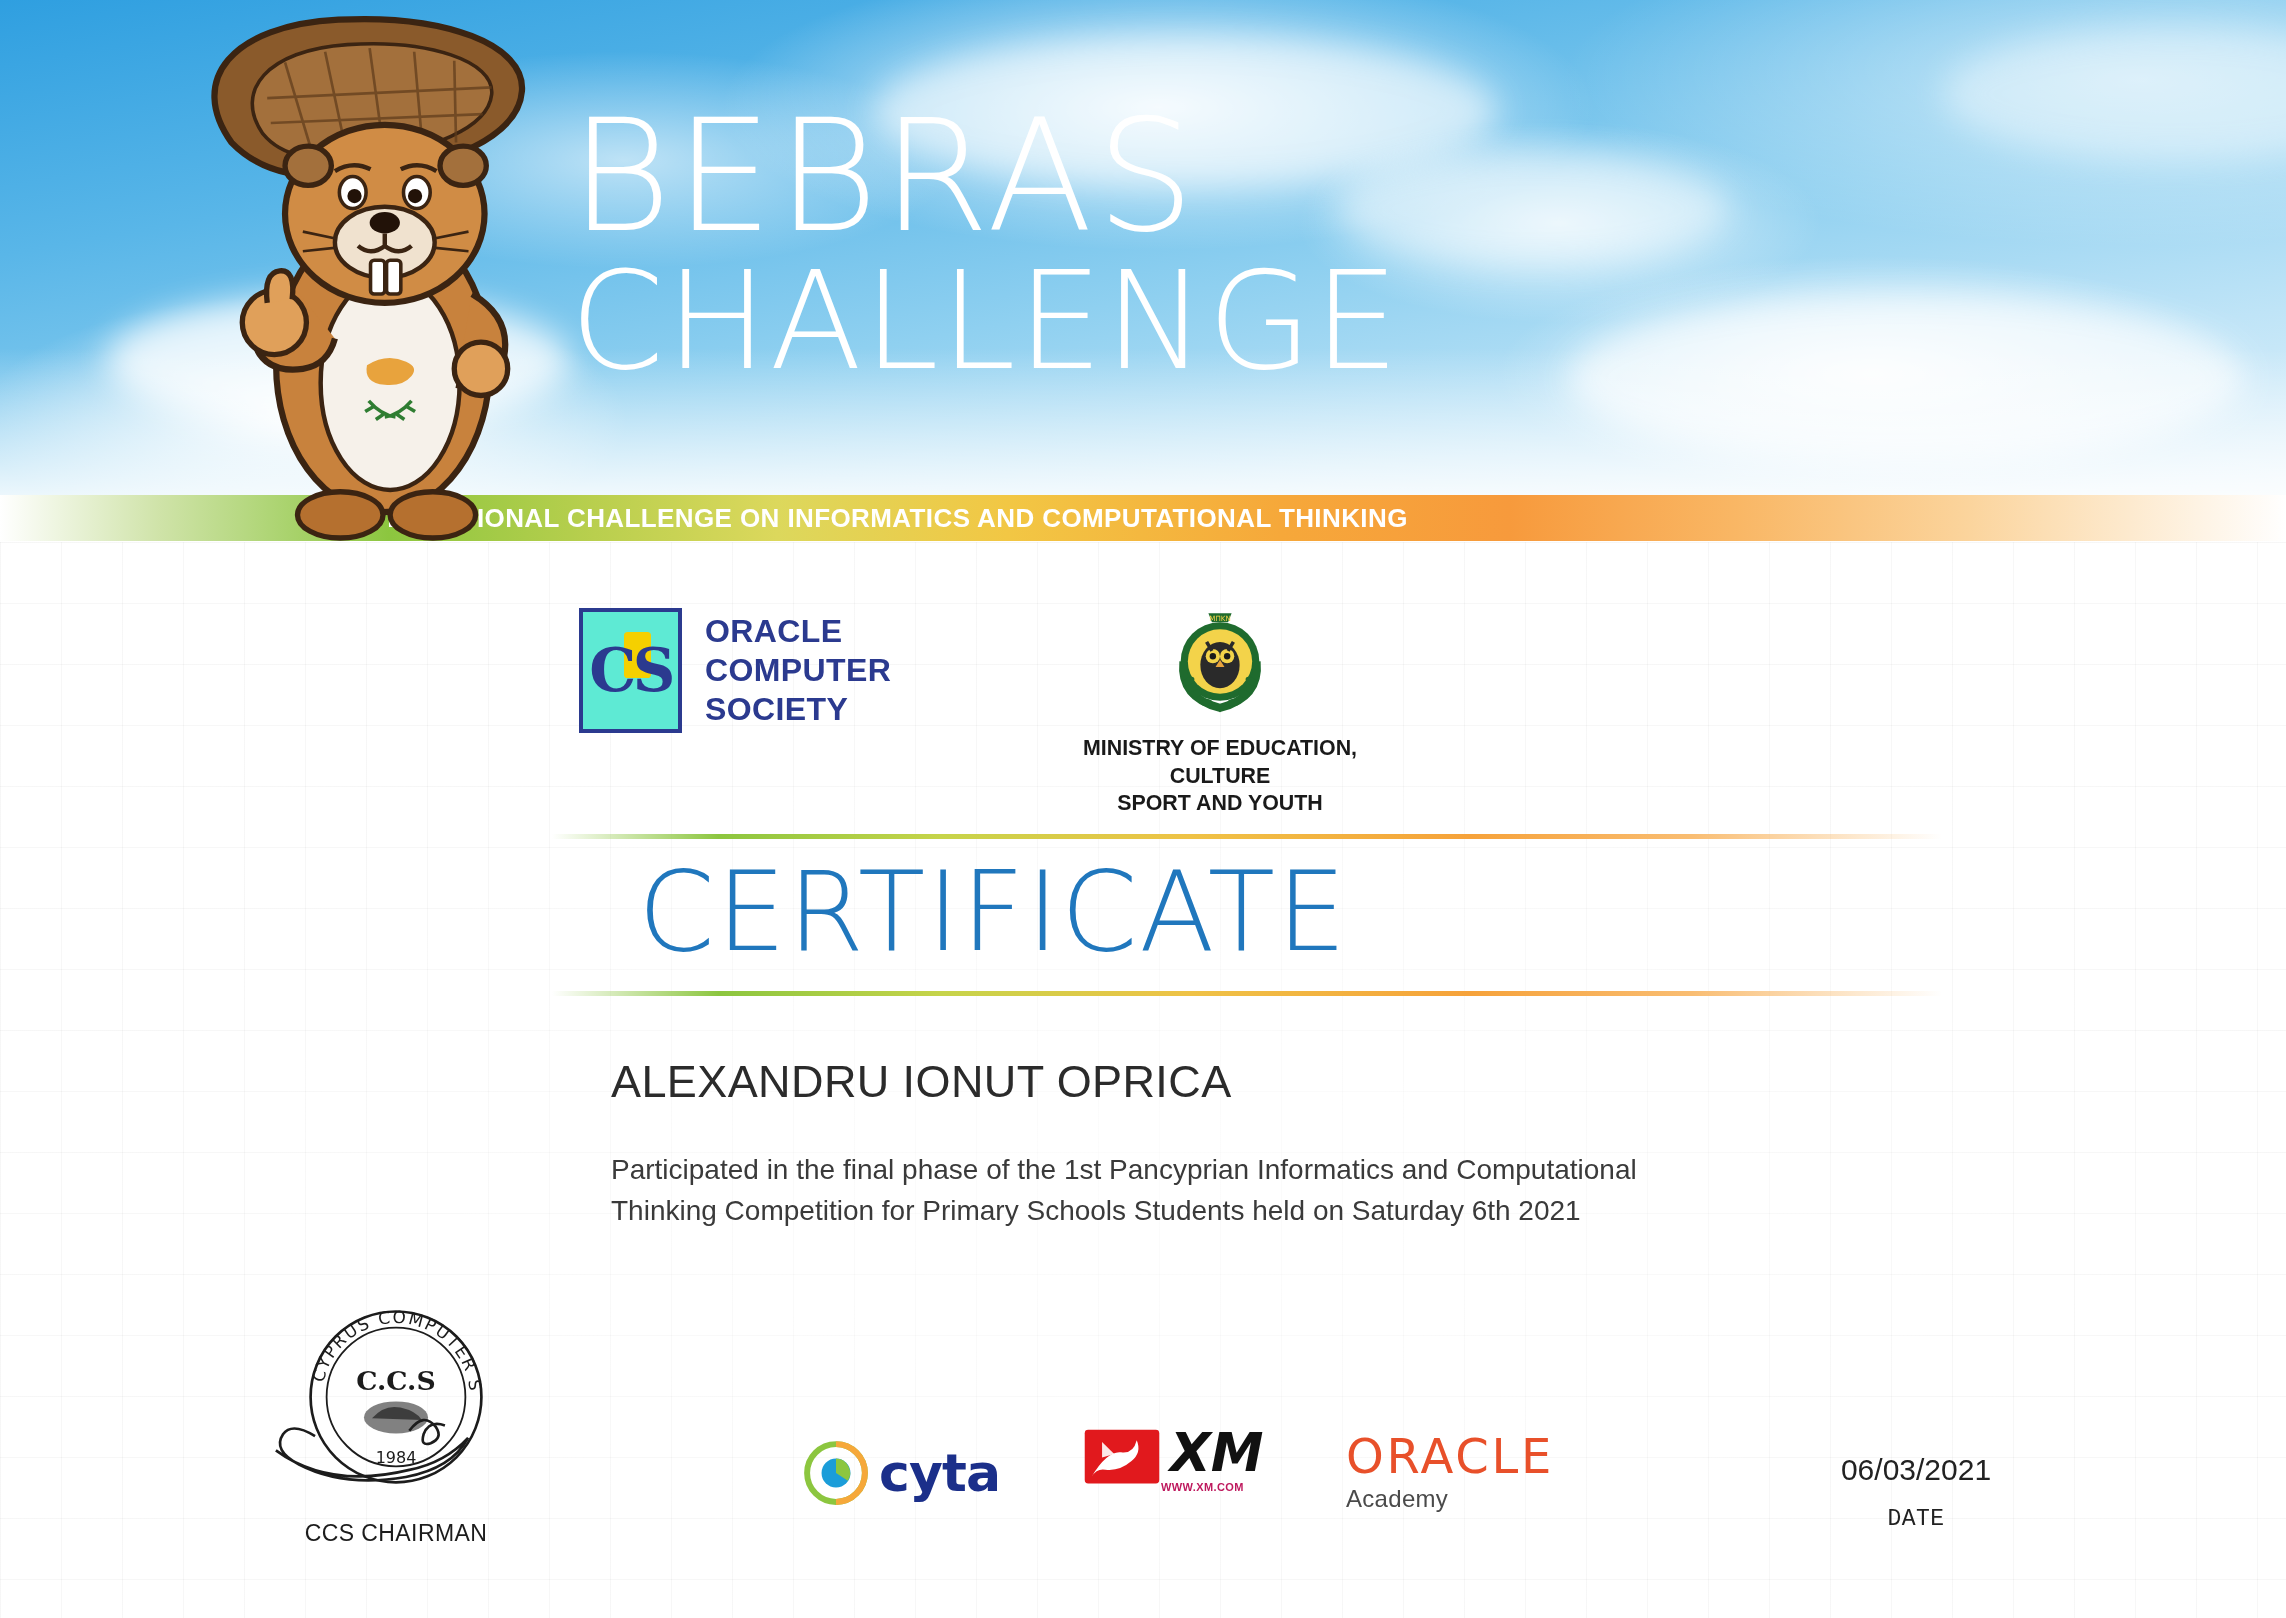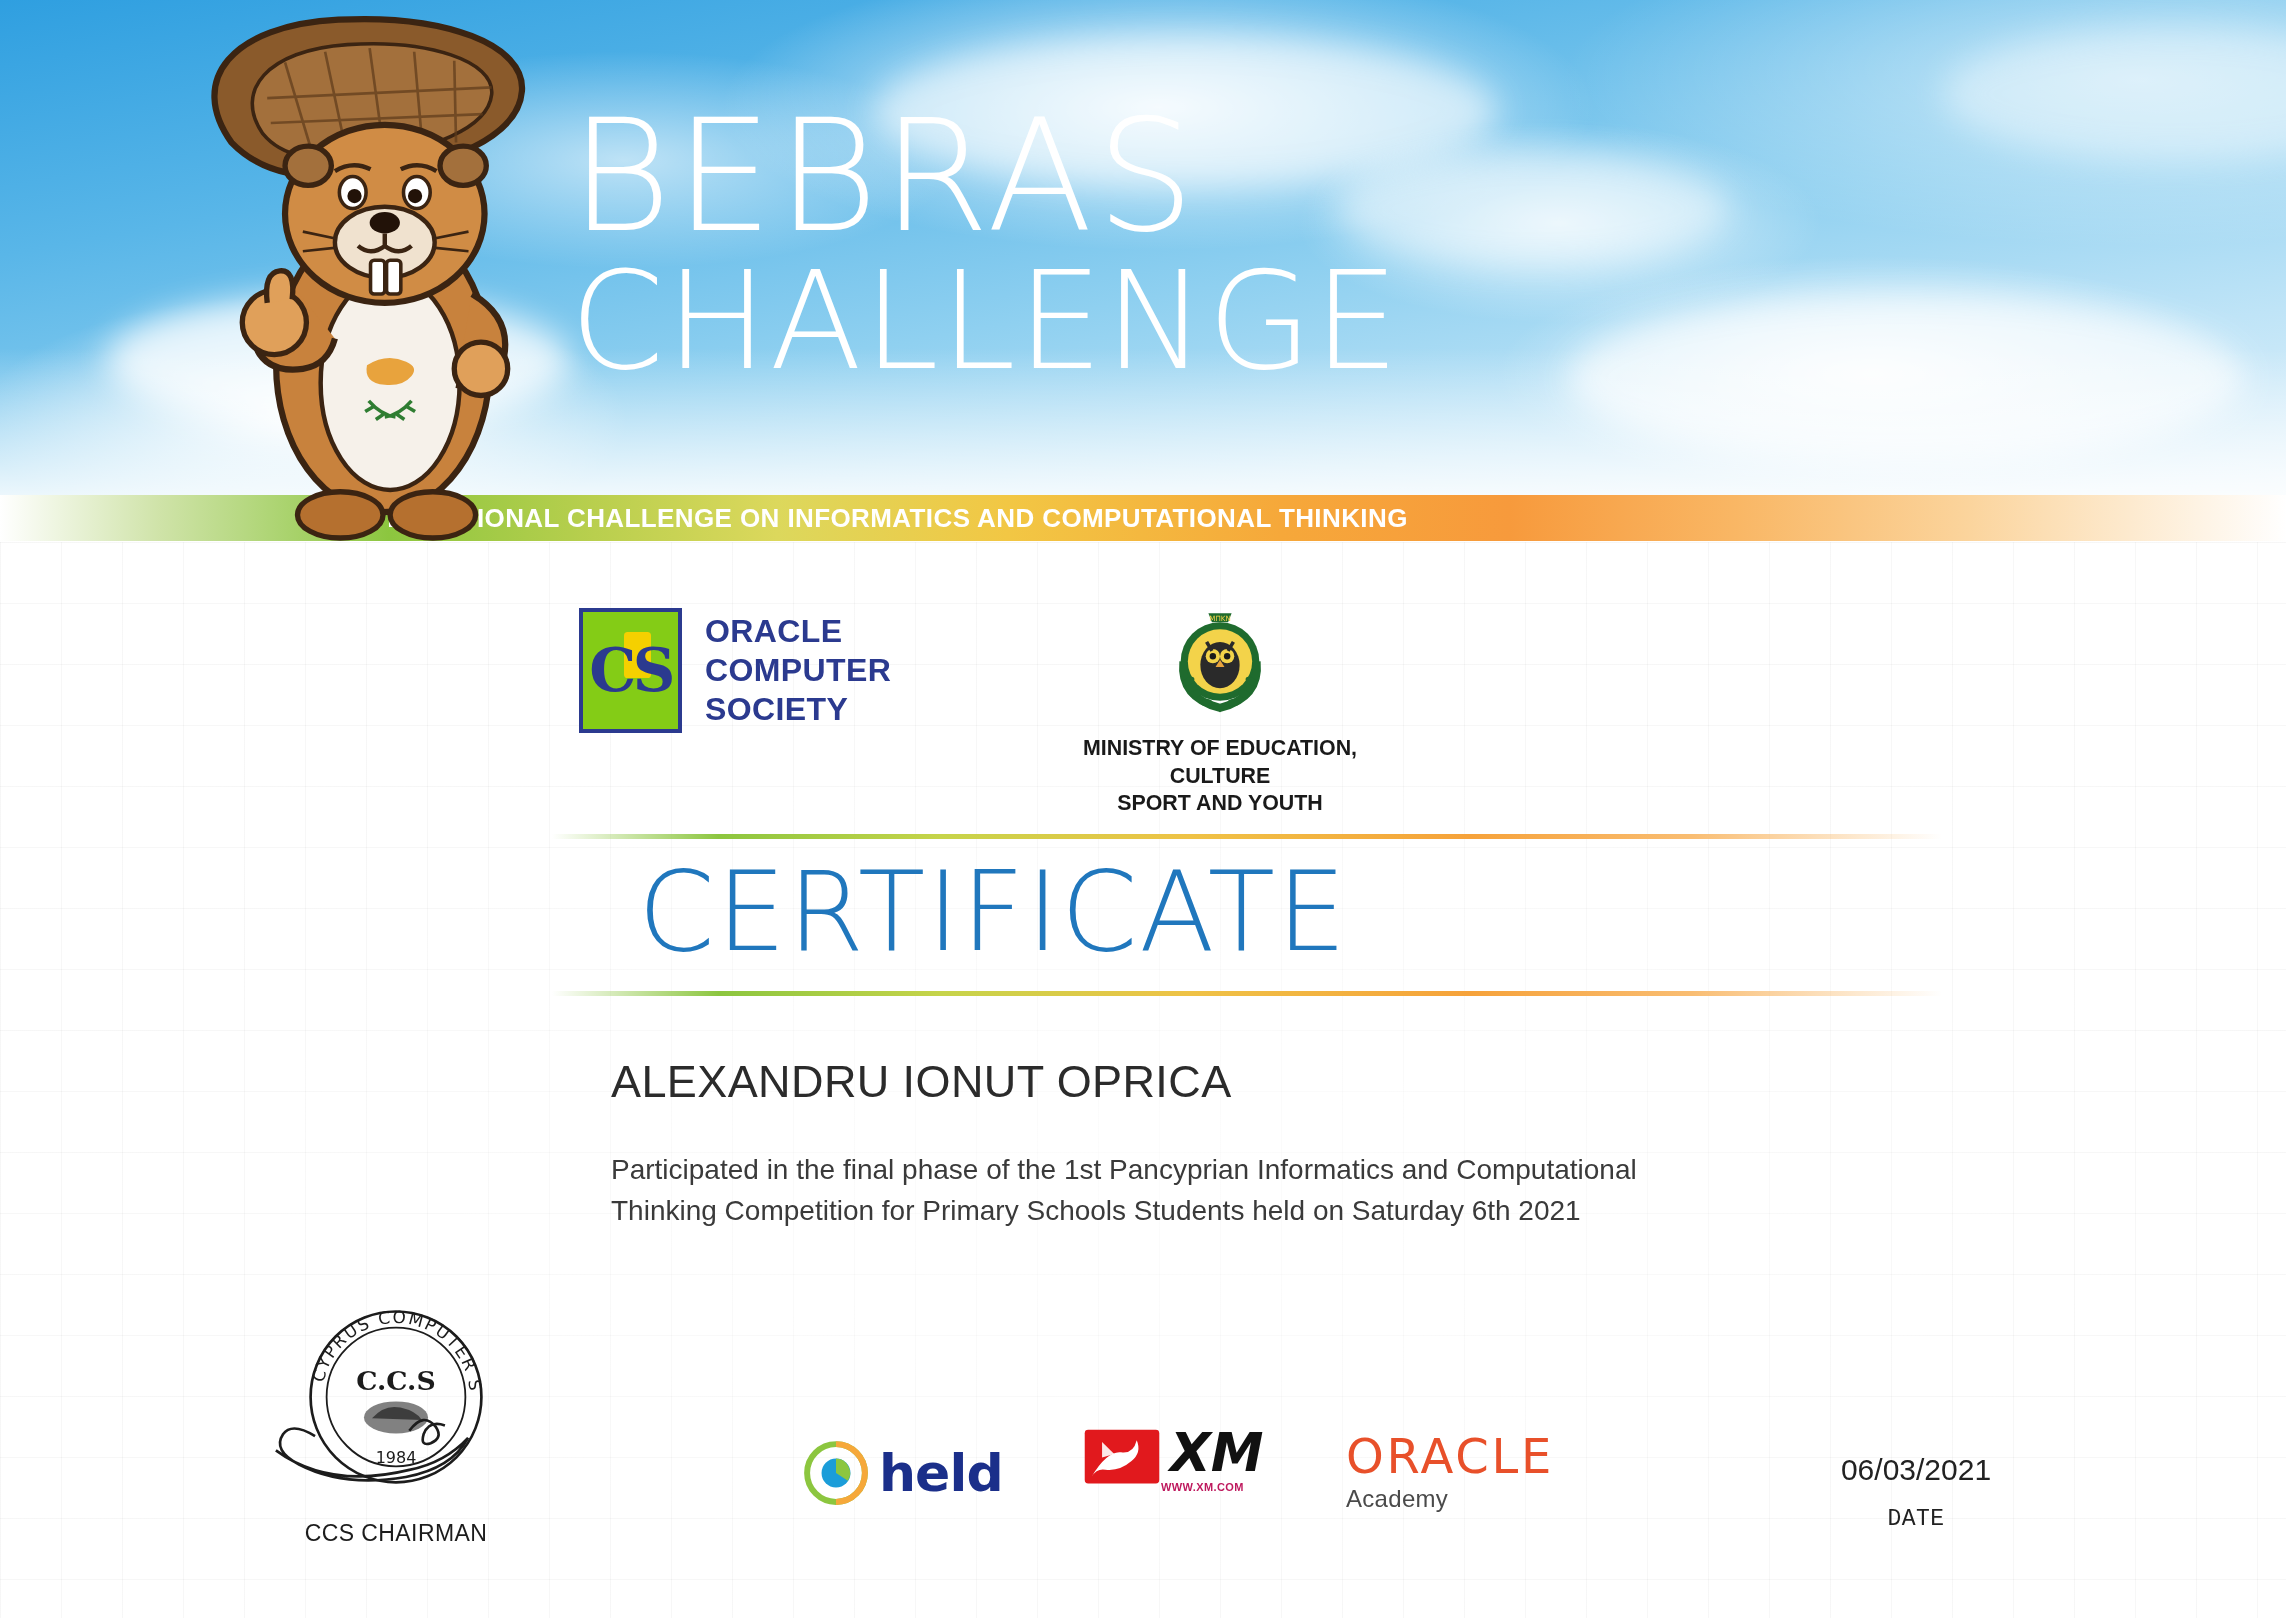"CS" .ccs-box { background: #84cc16 -> #5eead4 }
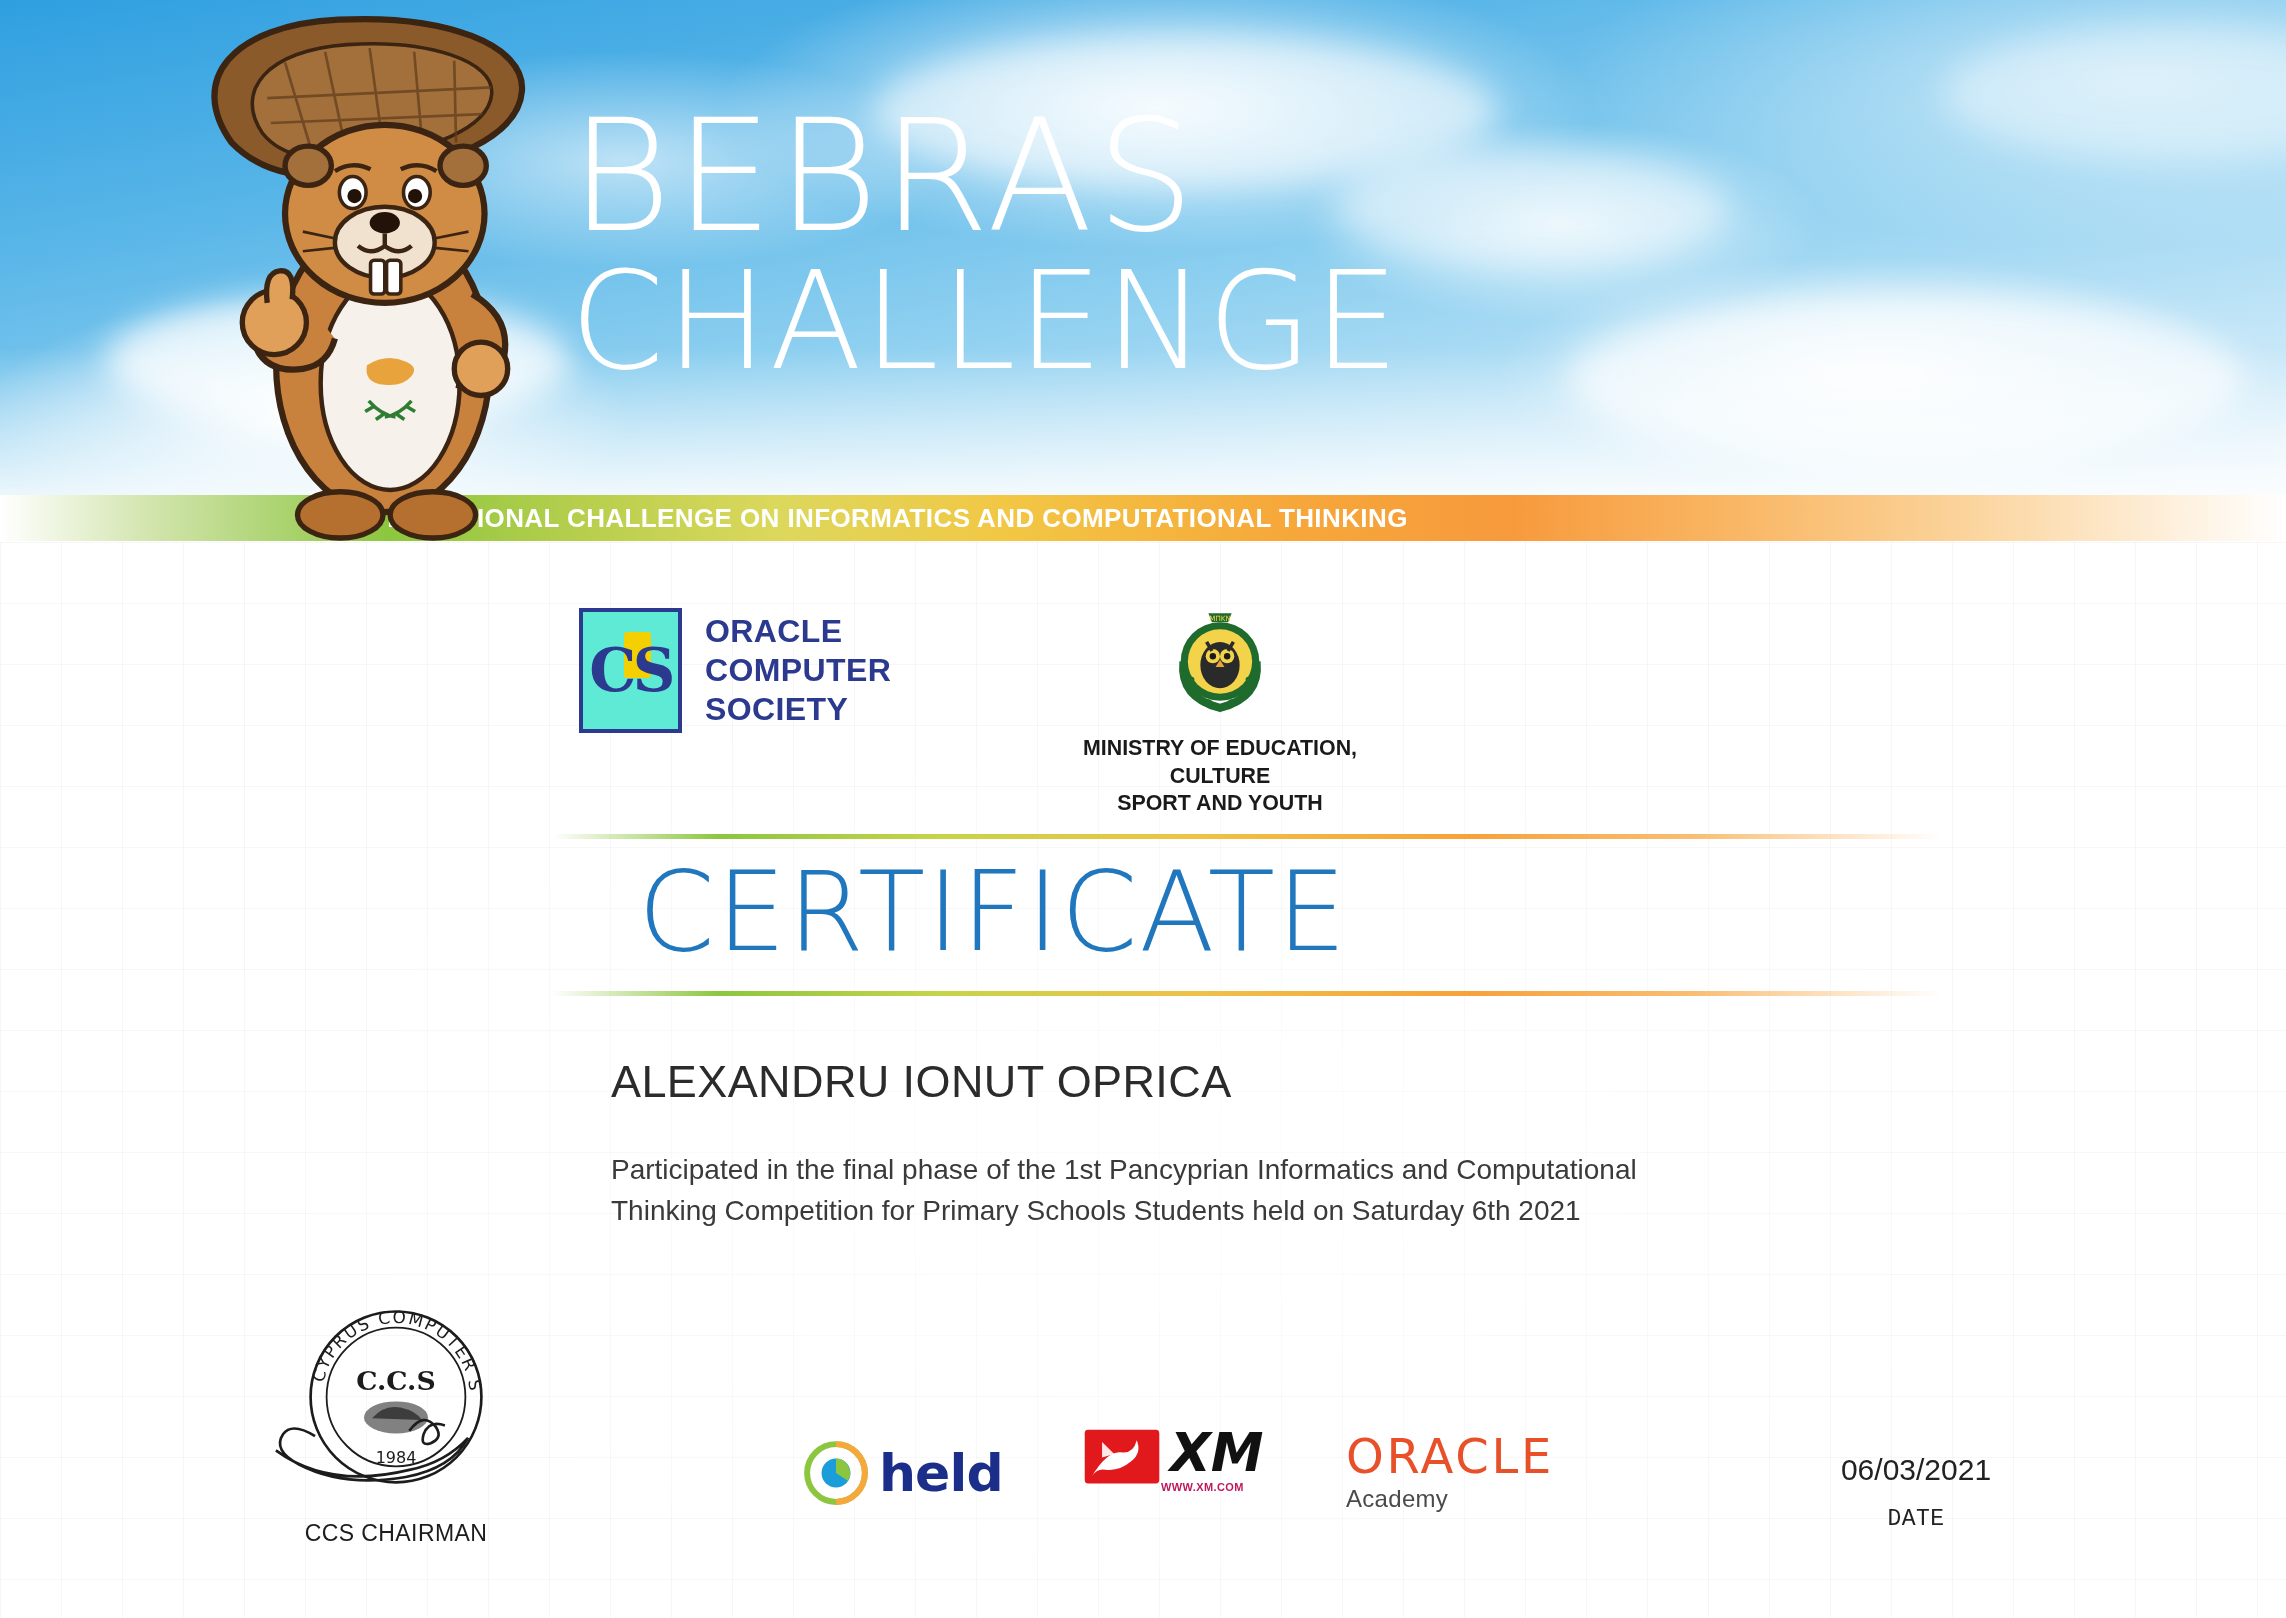"held" div.cyta-word { text: held -> cyta }
